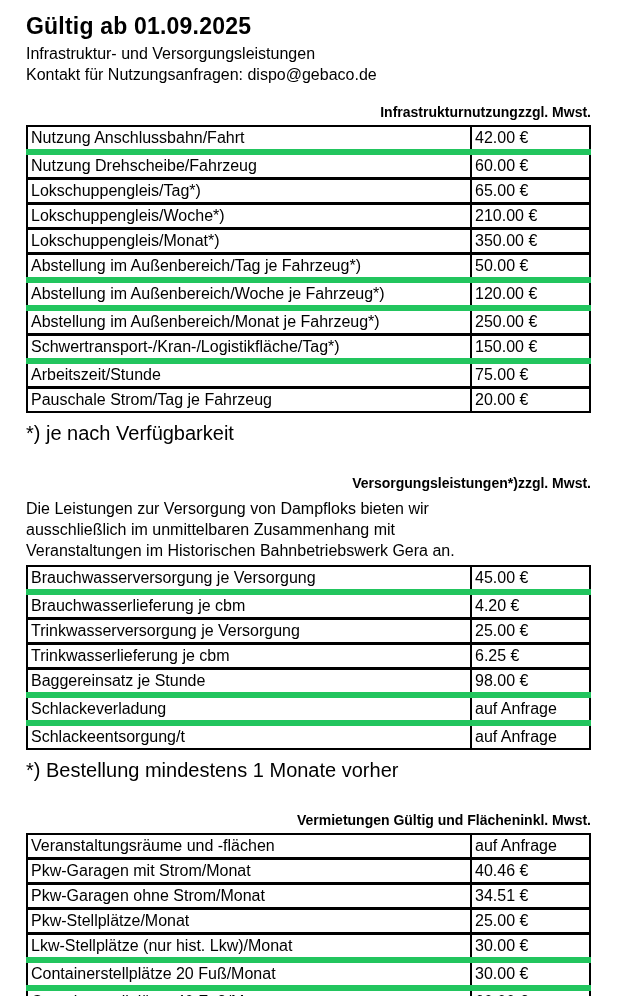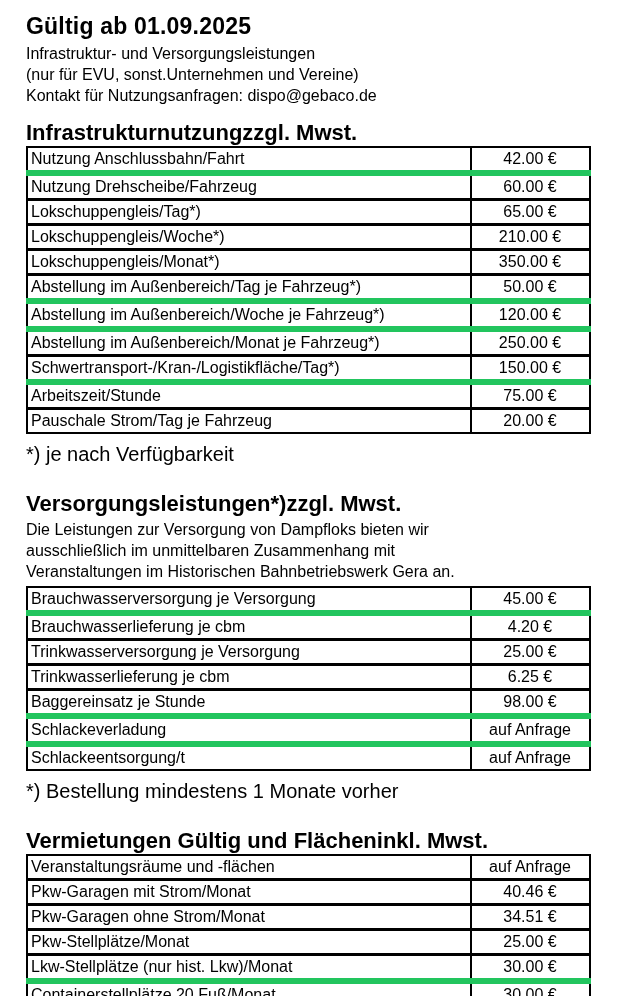"(nur für EVU, sonst.Unternehmen und" p.sub { html: <p>(nur für EVU, sonst.Unternehmen und Vereine)</p> -> none }
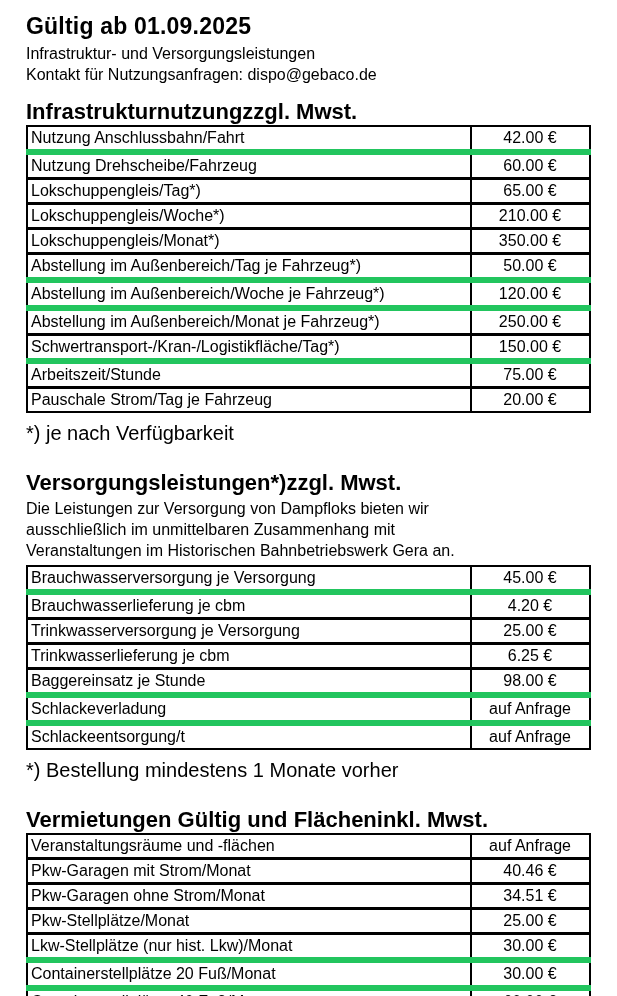"Infrastrukturnutzung" .sec-head { font-size: 22px -> 14px; justify-content: flex-start -> flex-end }
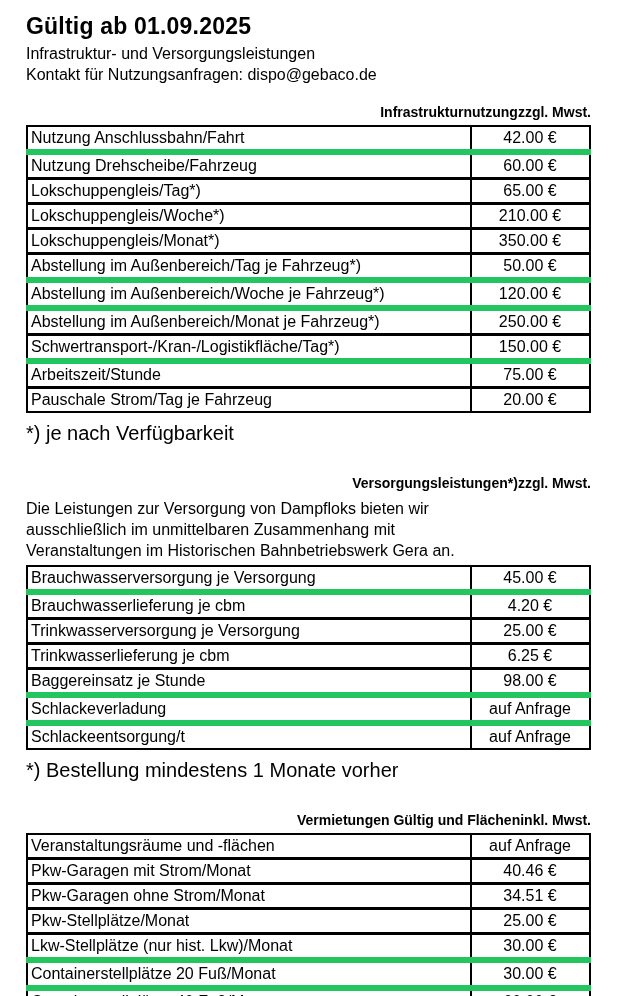"42.00 €" td.price { text-align: center -> left }
